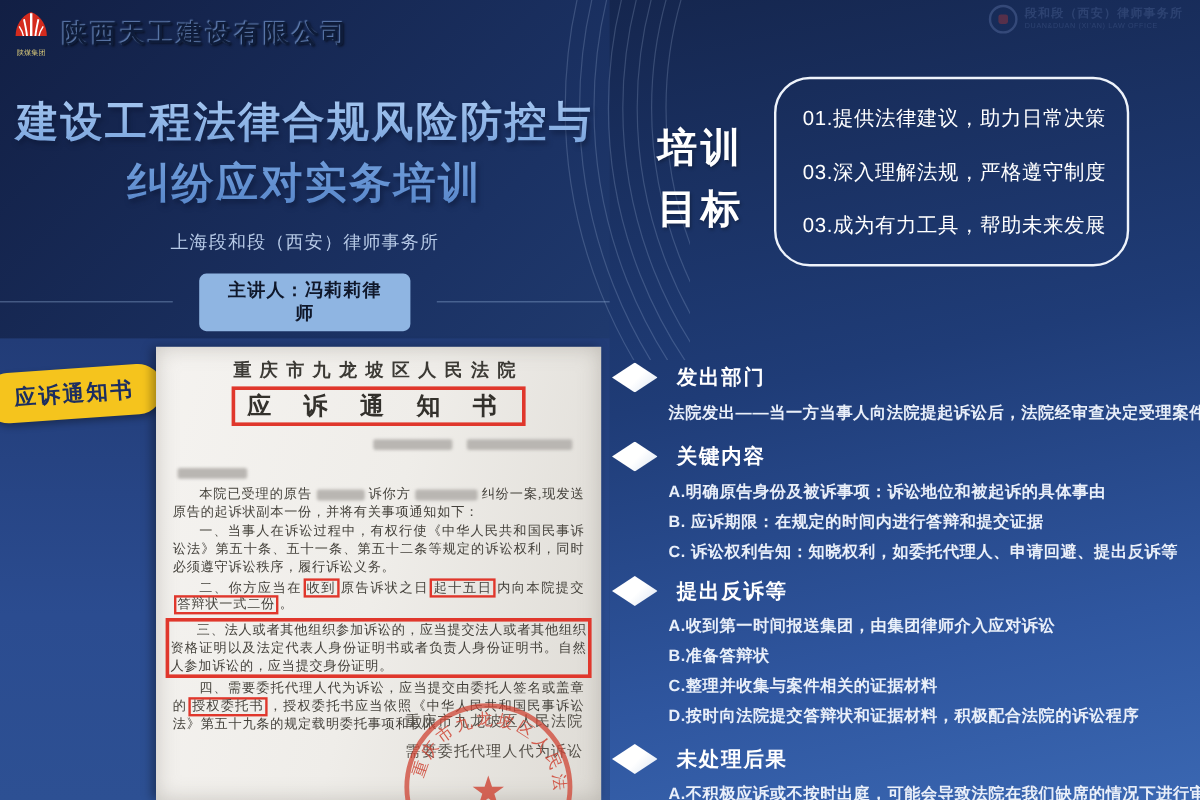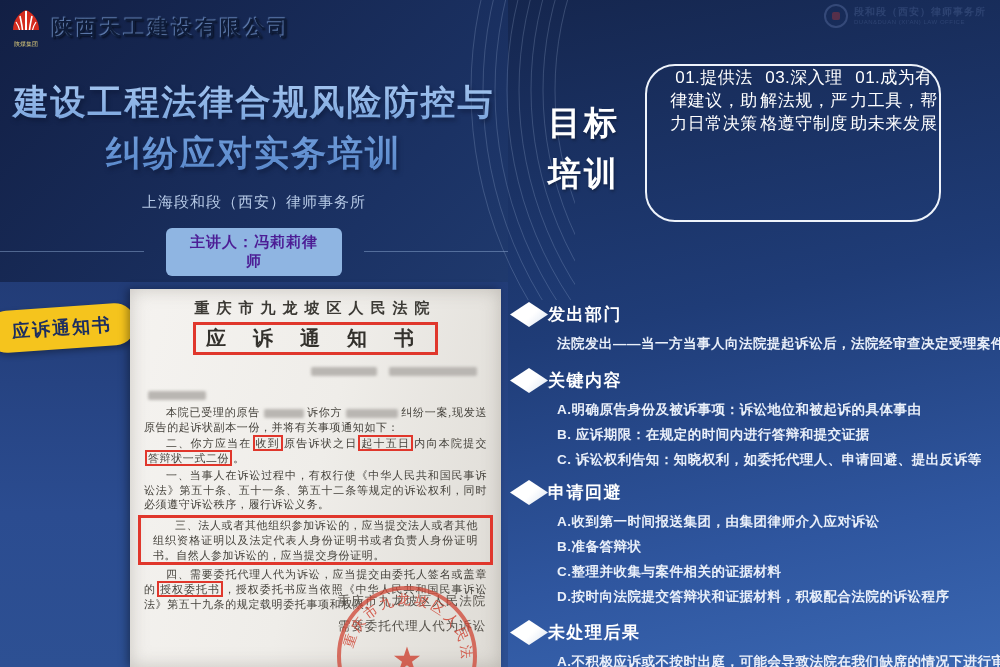"01.提供法律建议，助力日常决策" .goals-box { flex-direction: row -> column; text-align: center -> none }
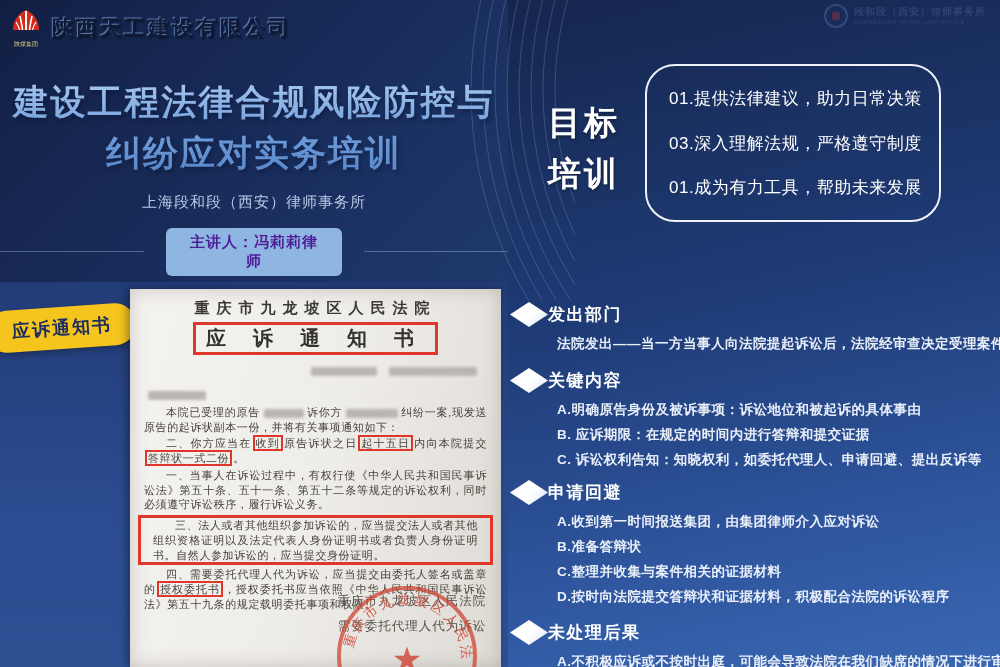"目标" div { order: before "培训" -> after "培训" }
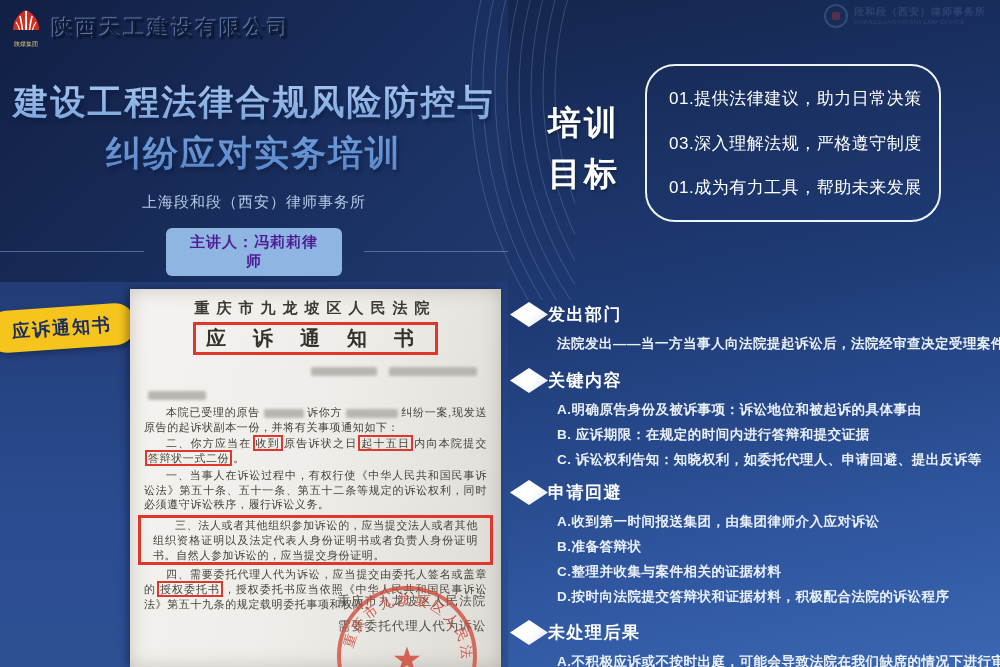"01.成为有力工具，帮助未来发展" div.goals-item { text: 01 -> 03 }
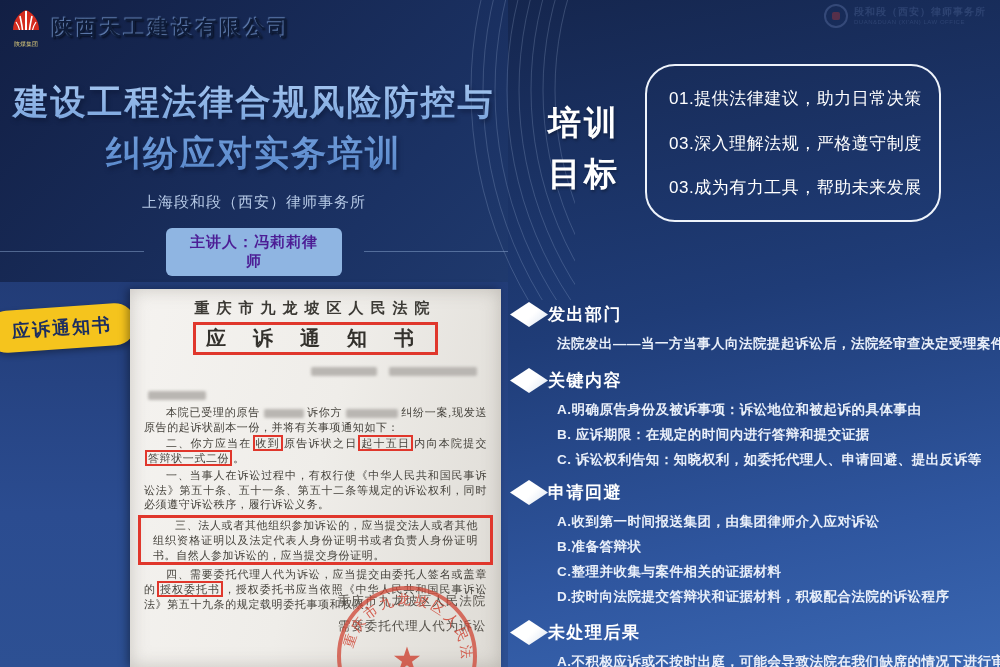"主讲人：冯莉莉律师" .speaker-badge { color: #4c1d95 -> #0f172a }
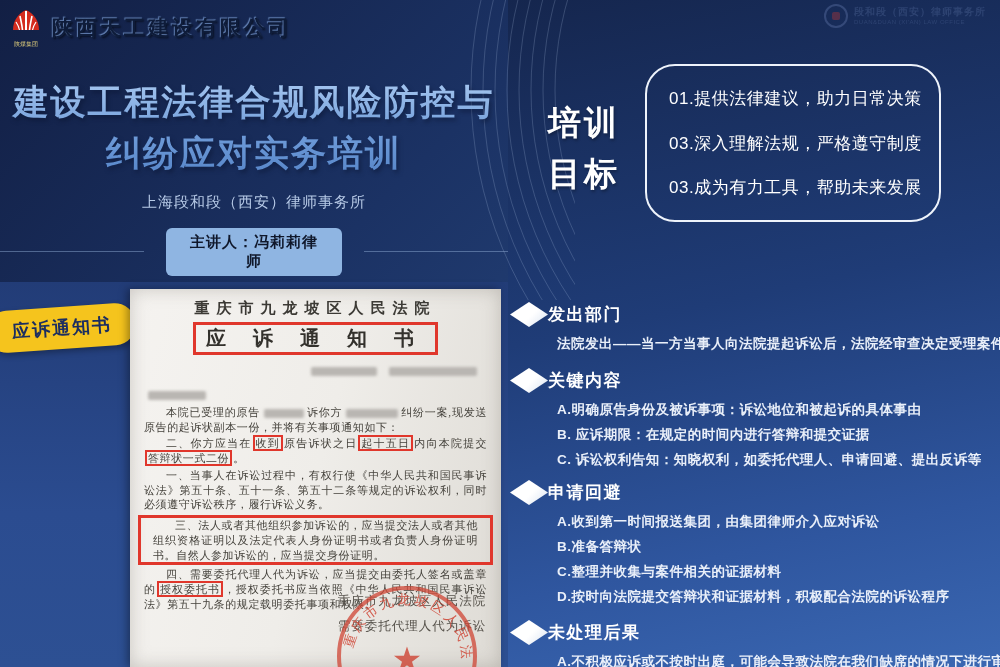"发出部门" .section-title { margin-left: 0 -> 16px }
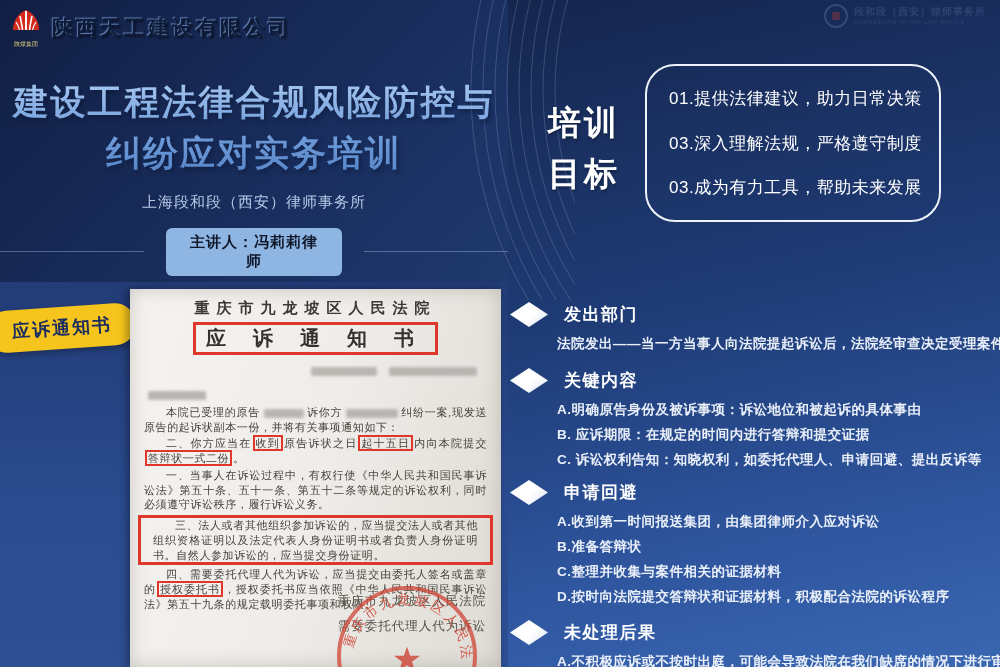"二、你方应当在 收到 原告诉状之日 起十五日 内向本院提交答辩状一式二份" p.doc-p { order: before "一、当事人在诉讼过程中，有权行使《中华人民共和国民事诉讼法》第五十条、五十一条、" -> after "一、当事人在诉讼过程中，有权行使《中华人民共和国民事诉讼法》第五十条、五十一条、" }
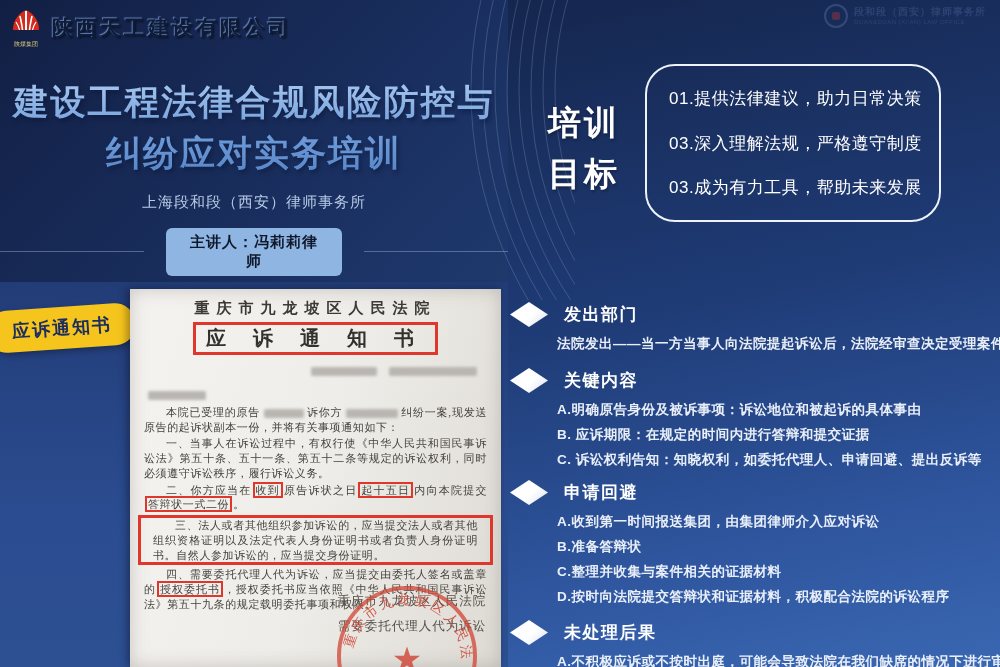"申请回避" div.section-title { text: 申请回避 -> 提出反诉等 }
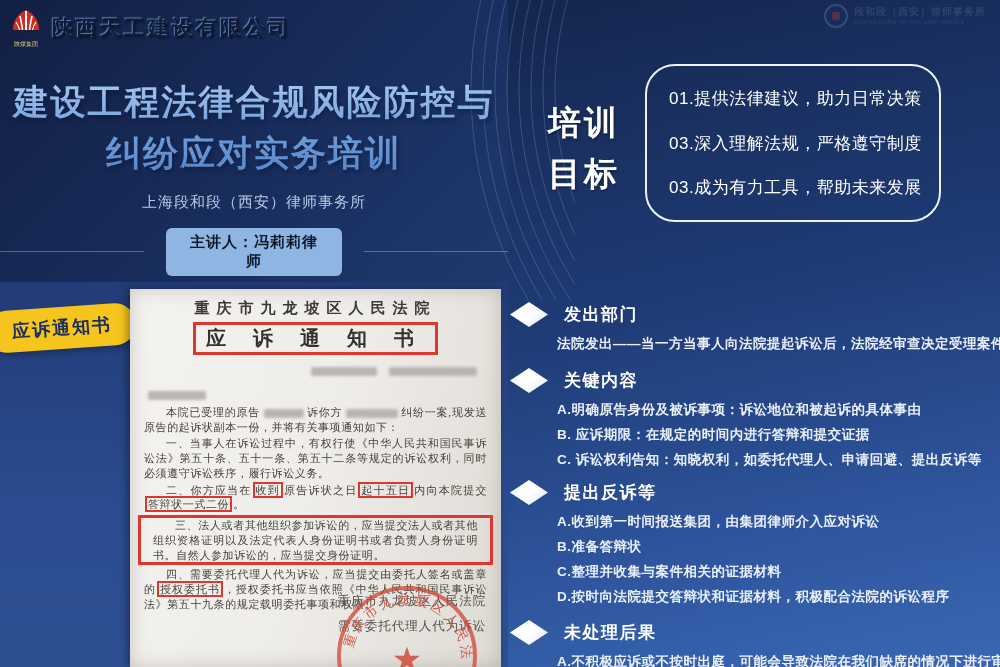"三、法人或者其他组织参加诉讼的，应当提交法人或者其他组织资格证明以及法定代表人身" .boxed-p { padding: 0 12px -> 0 1px }
